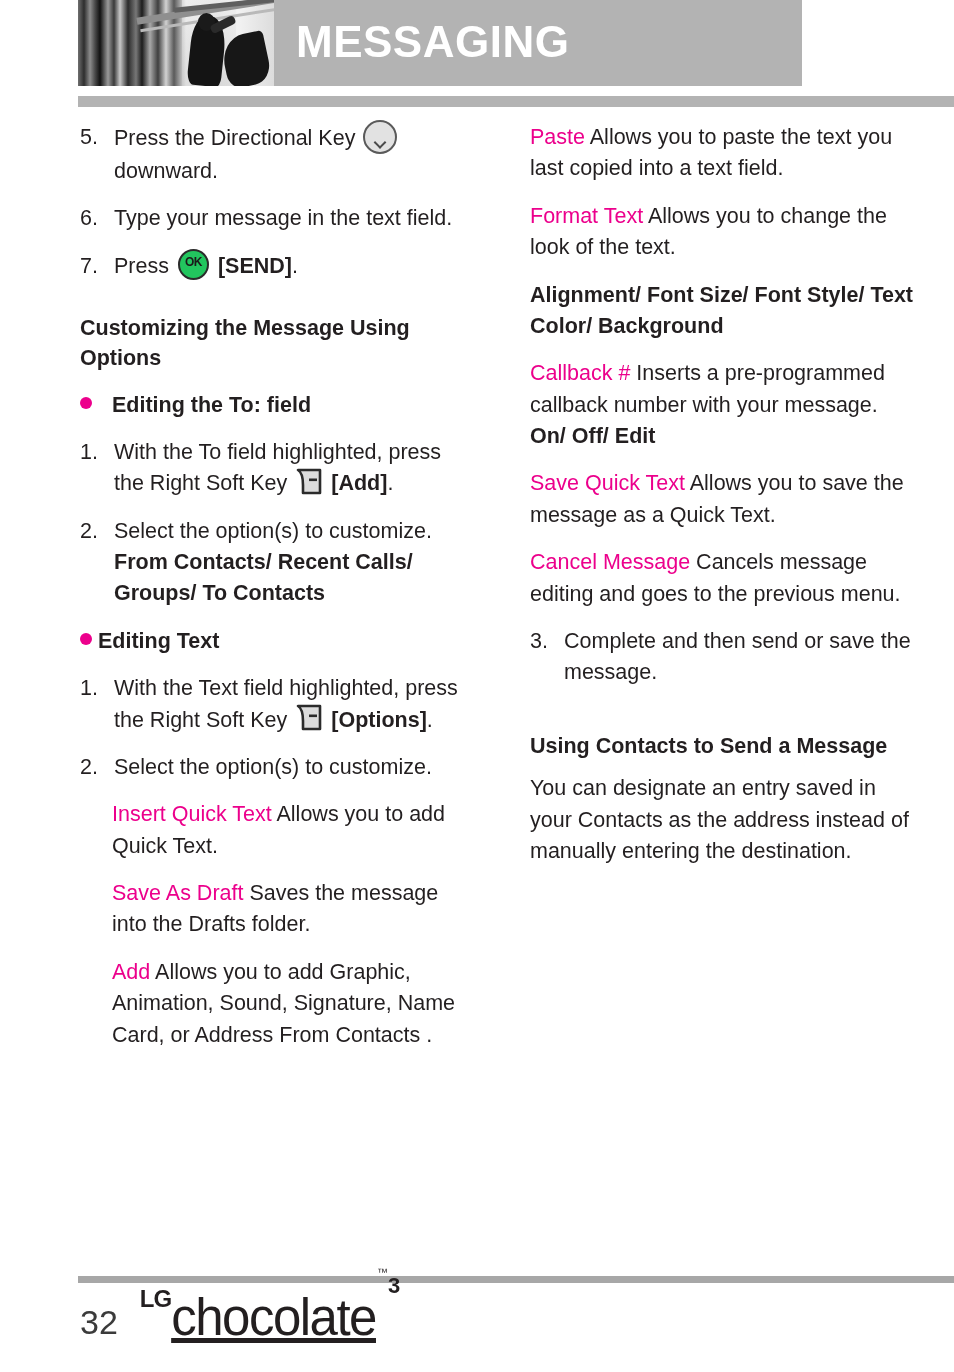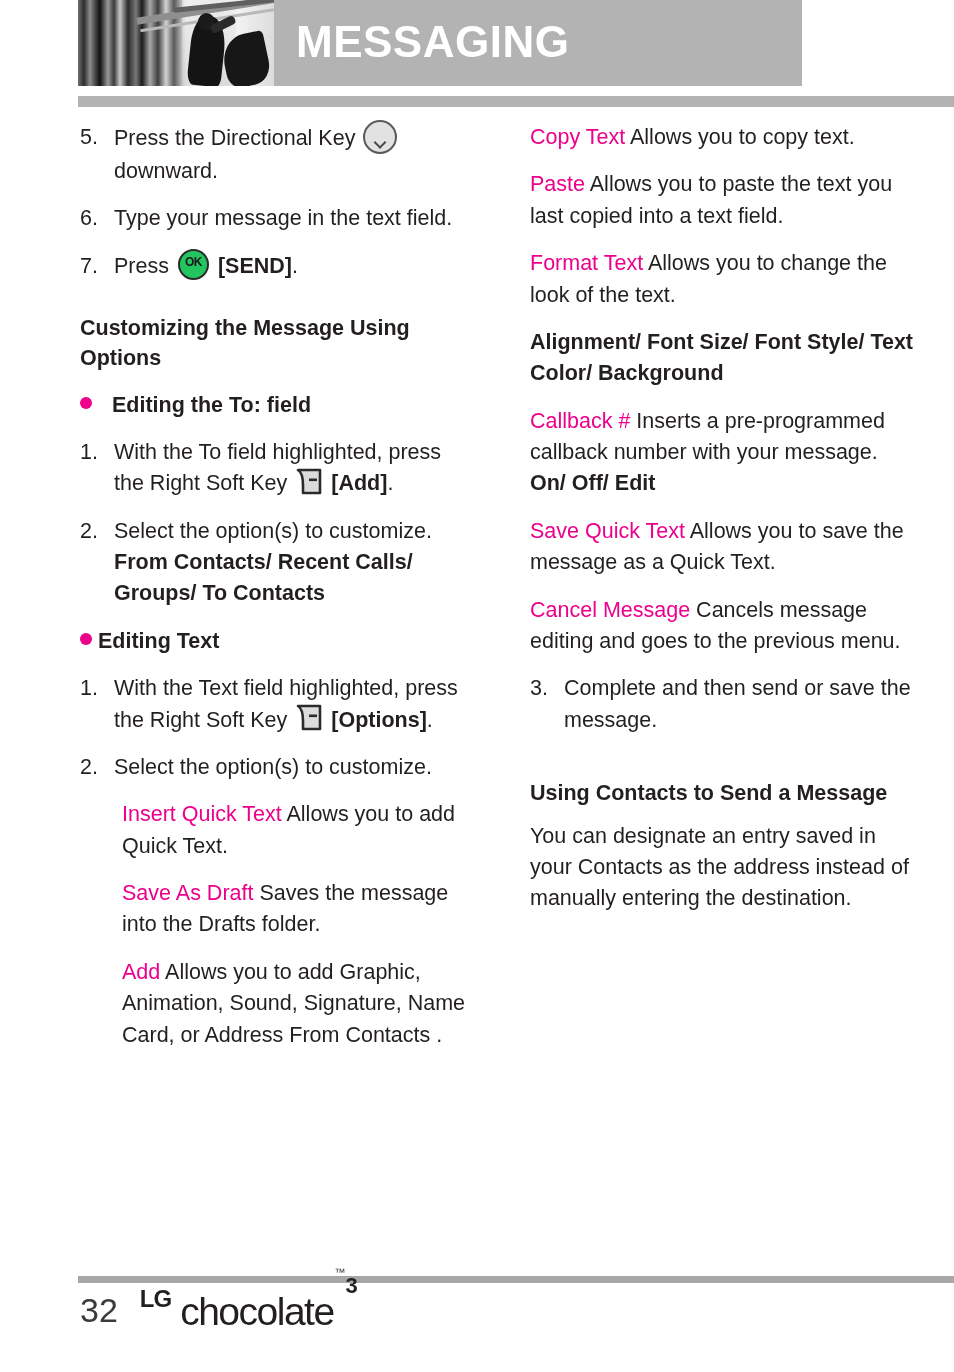"Copy Text Allows you to" div.opt { html: <div> <span>Copy Text</span><span> Allows you to copy text.</span> </div> -> none }
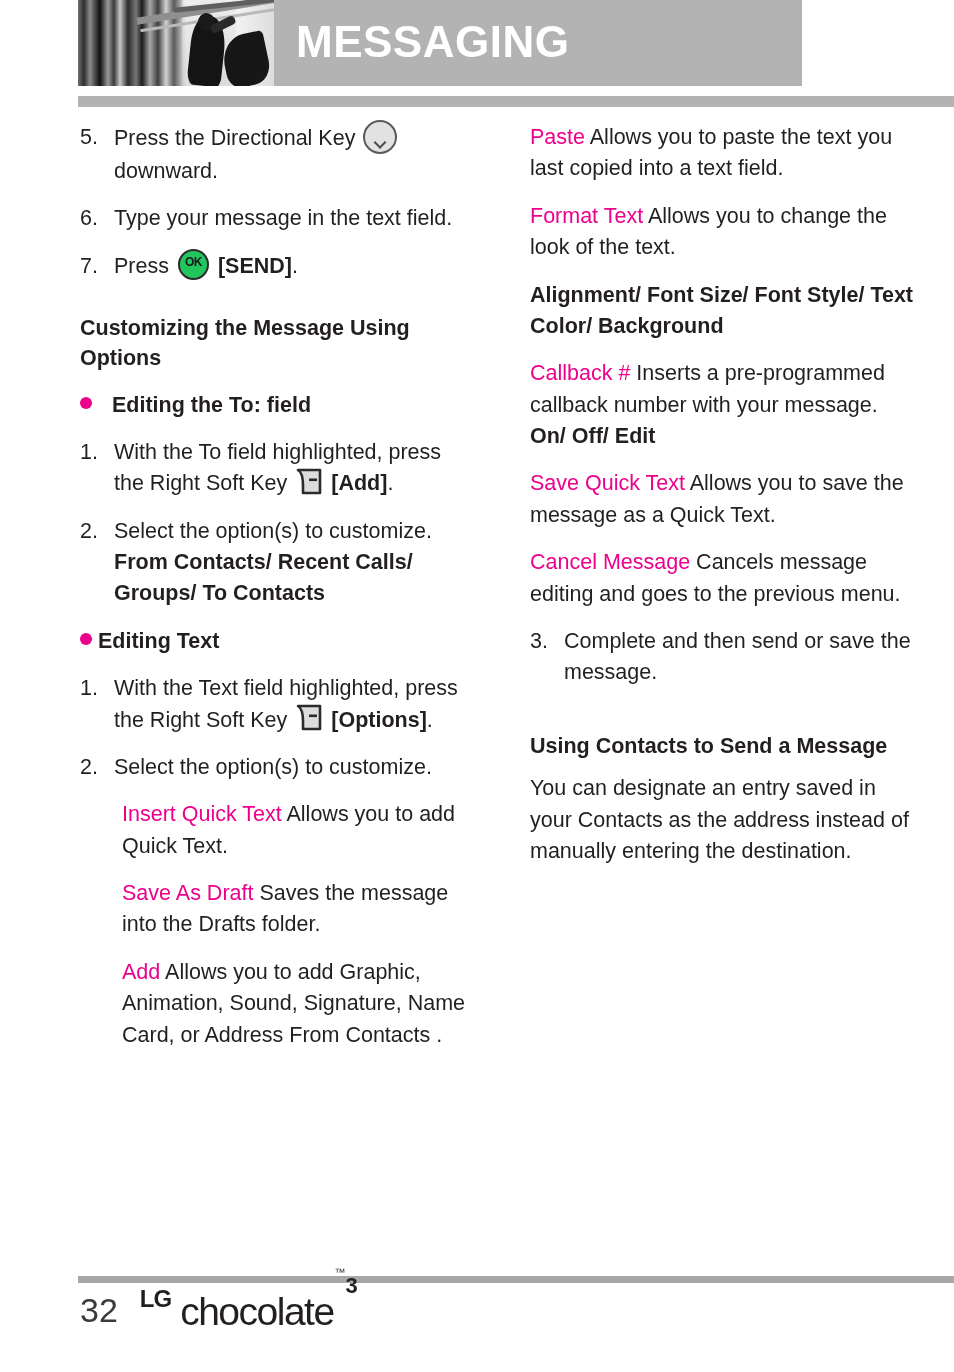"Insert Quick Text Allows you" .indent { margin-left: 42px -> 32px }
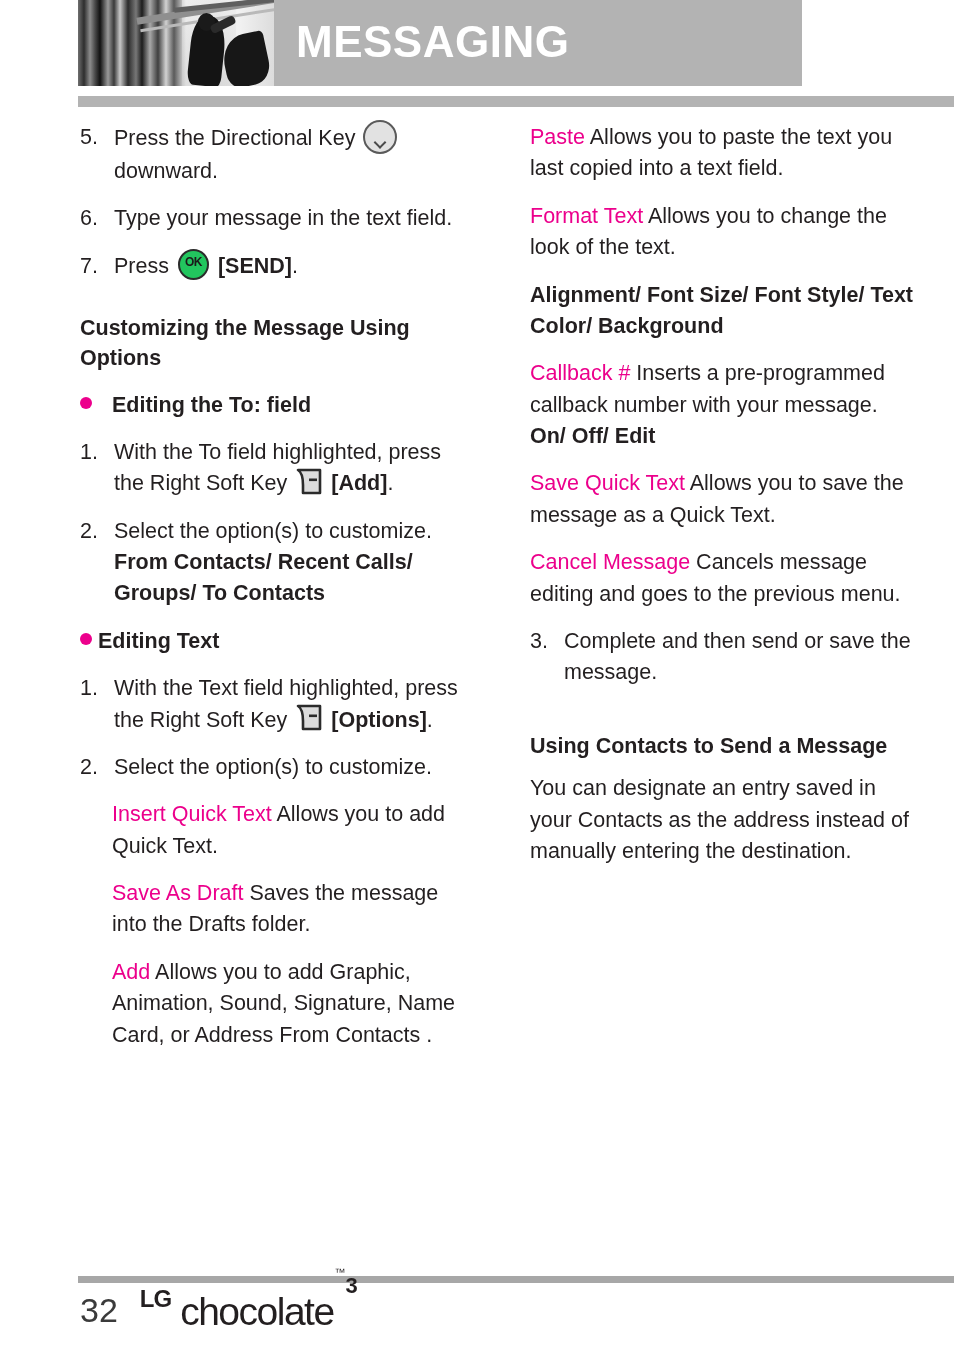"chocolate" .logo-word { font-size: 39px -> 51px; margin-left: 9px -> none; text-decoration: none -> underline }
